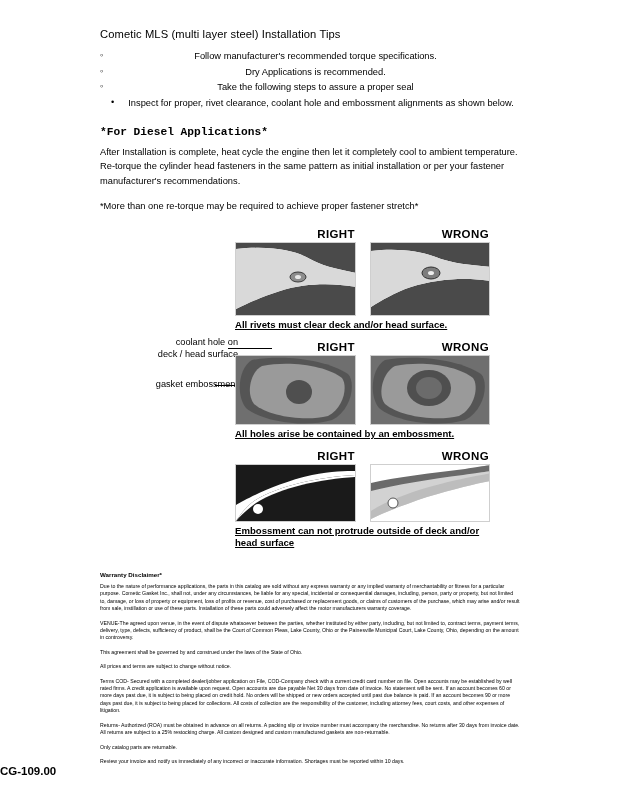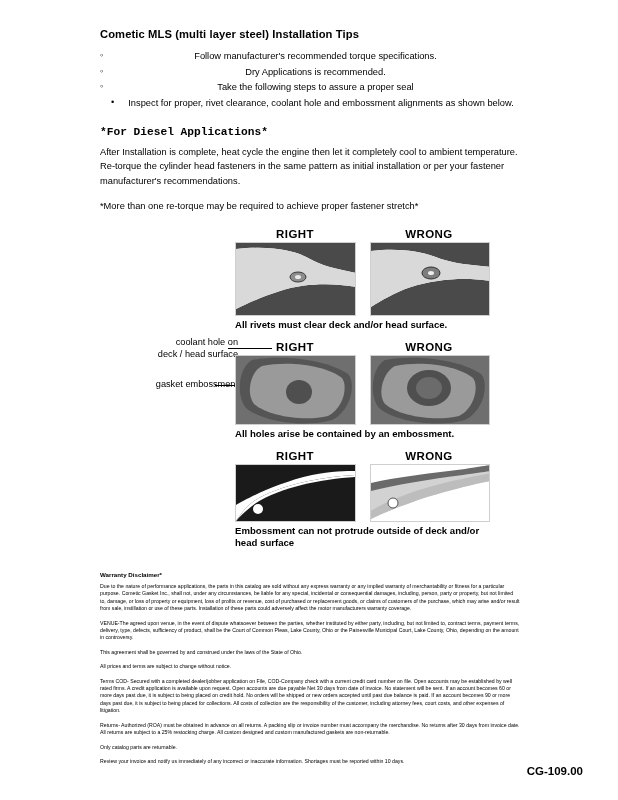"Cometic MLS (multi layer steel)" h1.title { font-weight: bold -> normal }
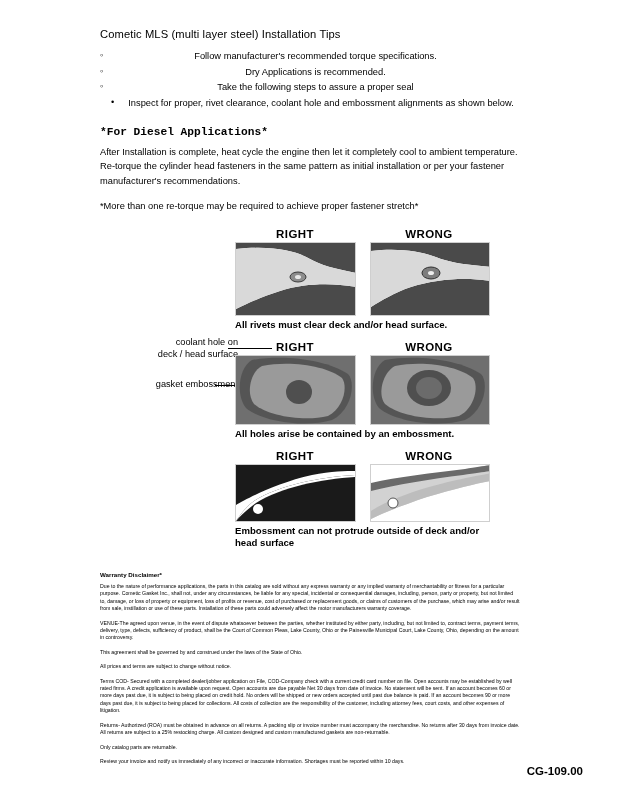"RIGHT" .fig-label { text-align: center -> right }
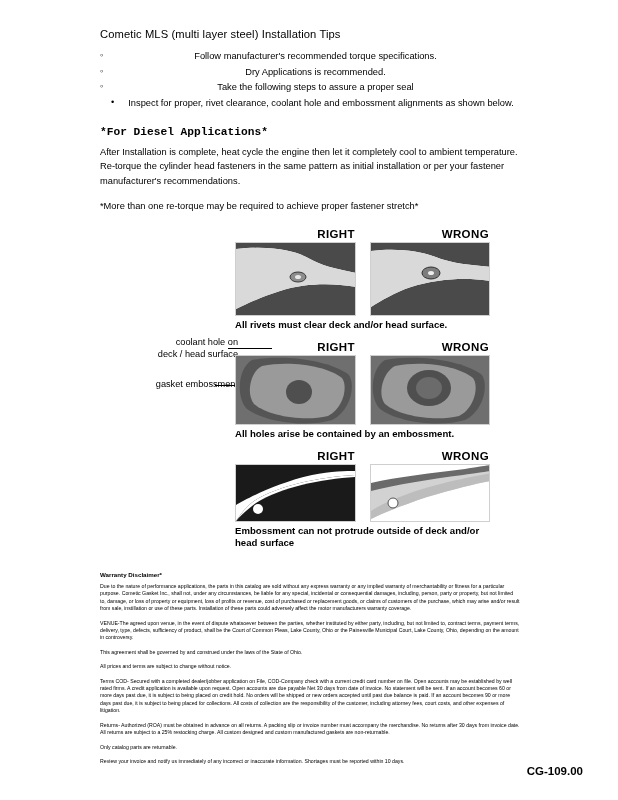"All rivets must clear deck" .fig-caption { text-decoration: none -> underline }
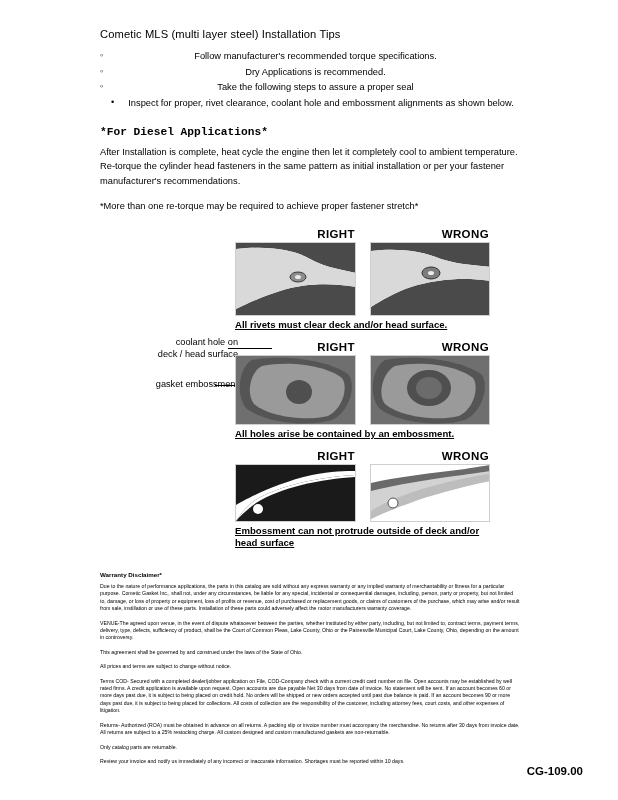"CG-109.00" .doc-code { margin-left: 38px -> none; text-align: right -> left }
